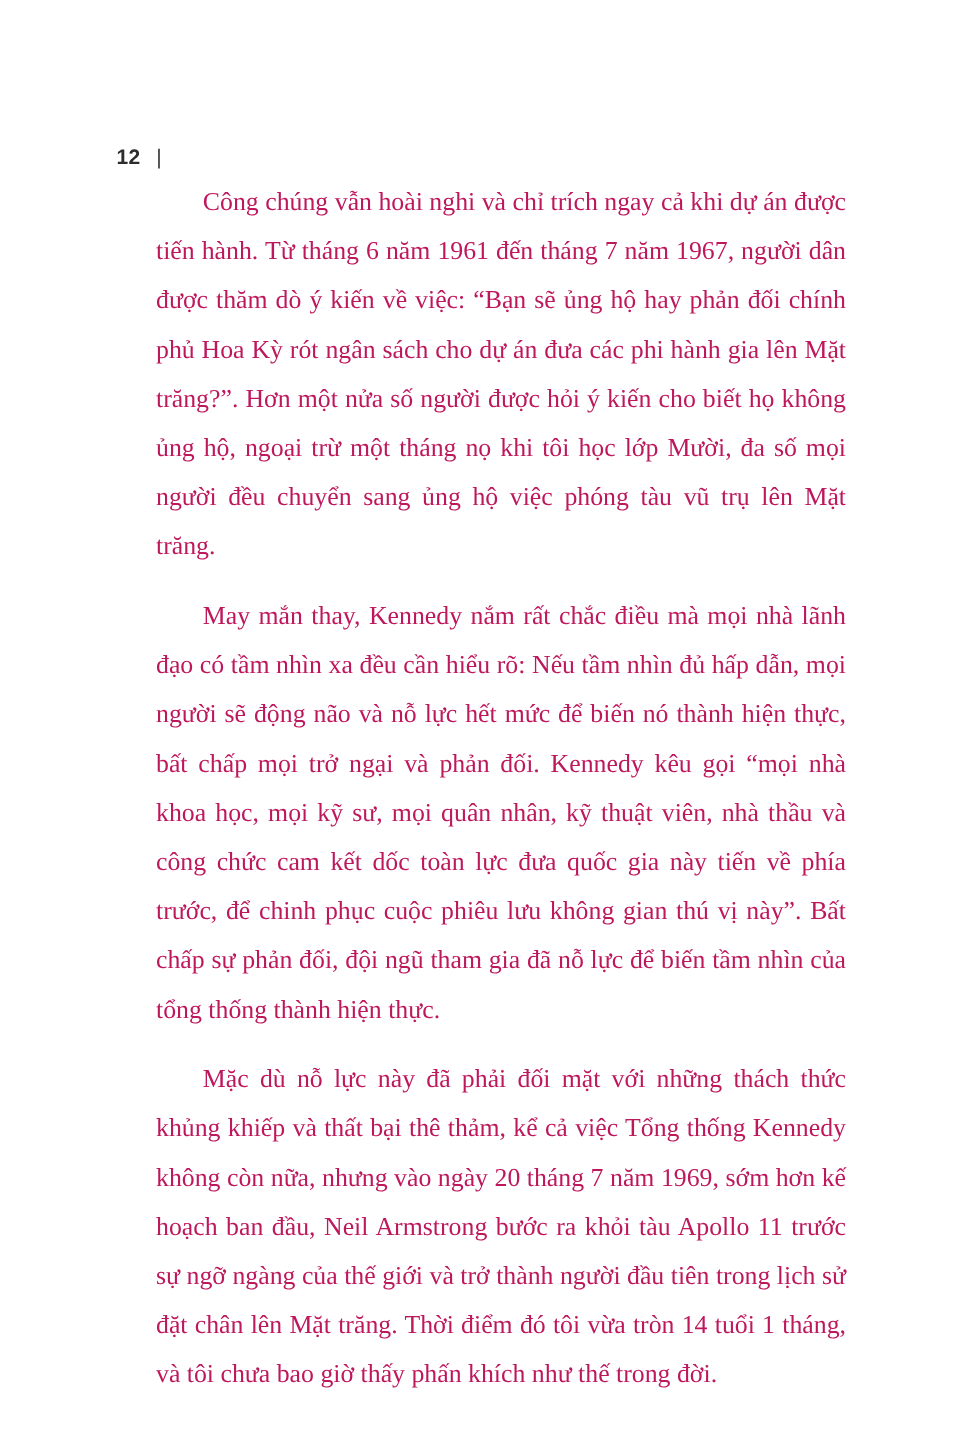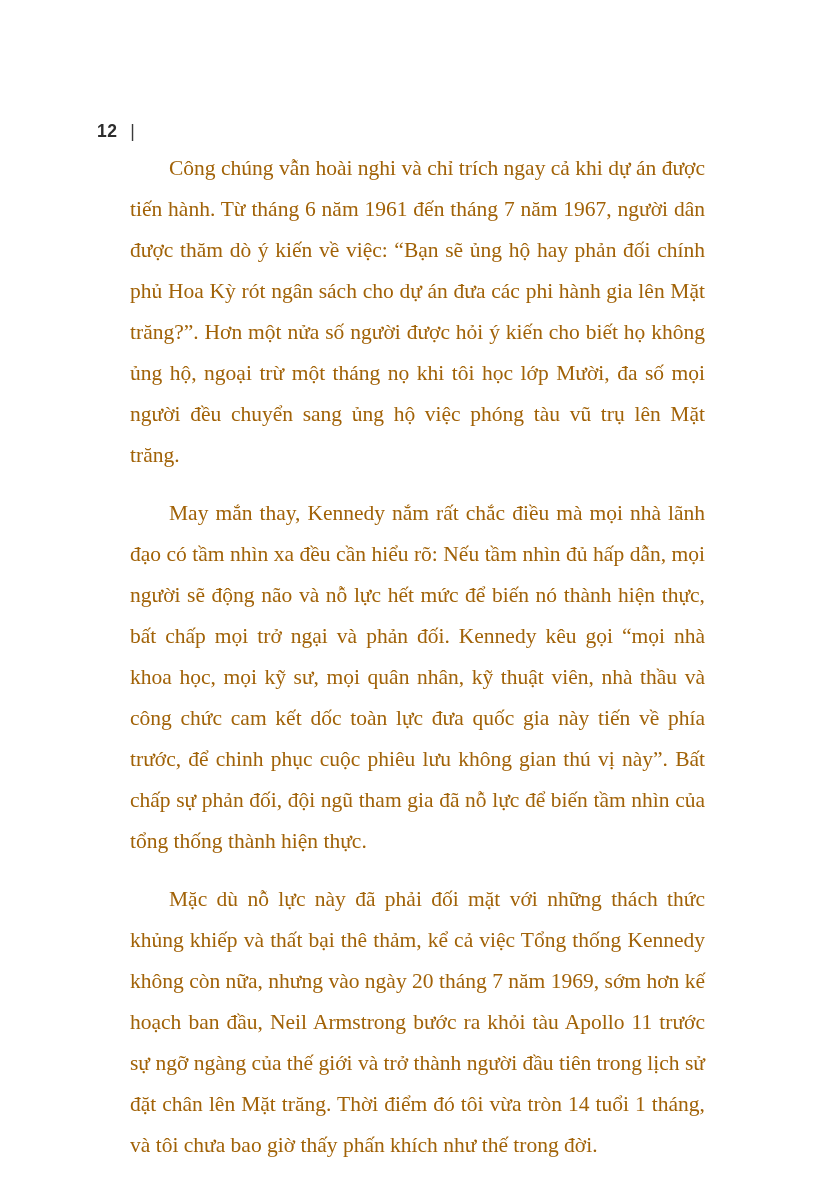"Công chúng vẫn hoài nghi" .page-content { color: #a16207 -> #be185d }
